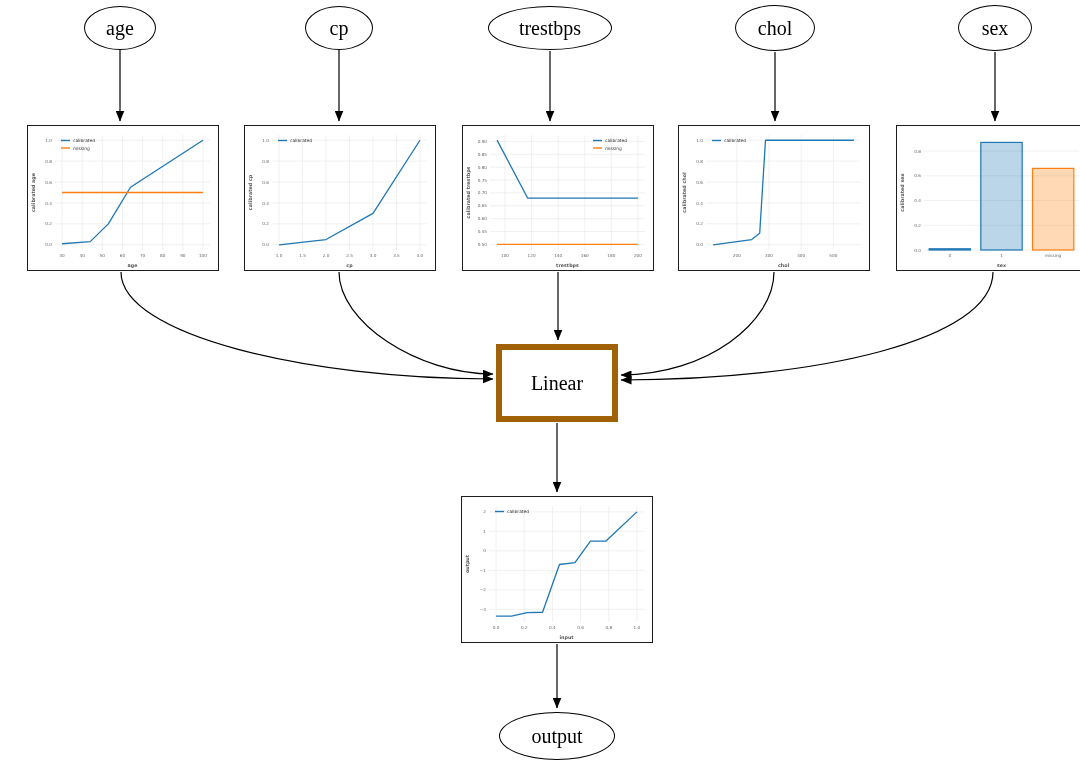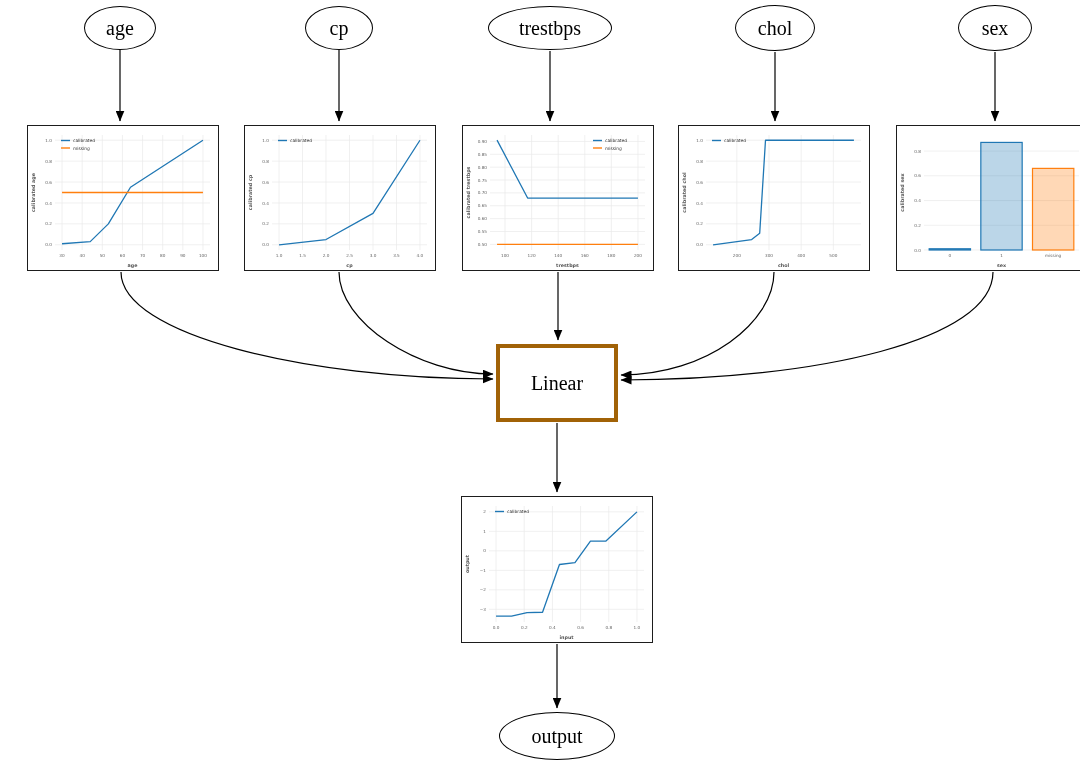"Linear" .rect { border: 4px solid #a16207 -> 6px solid #a16207 }
